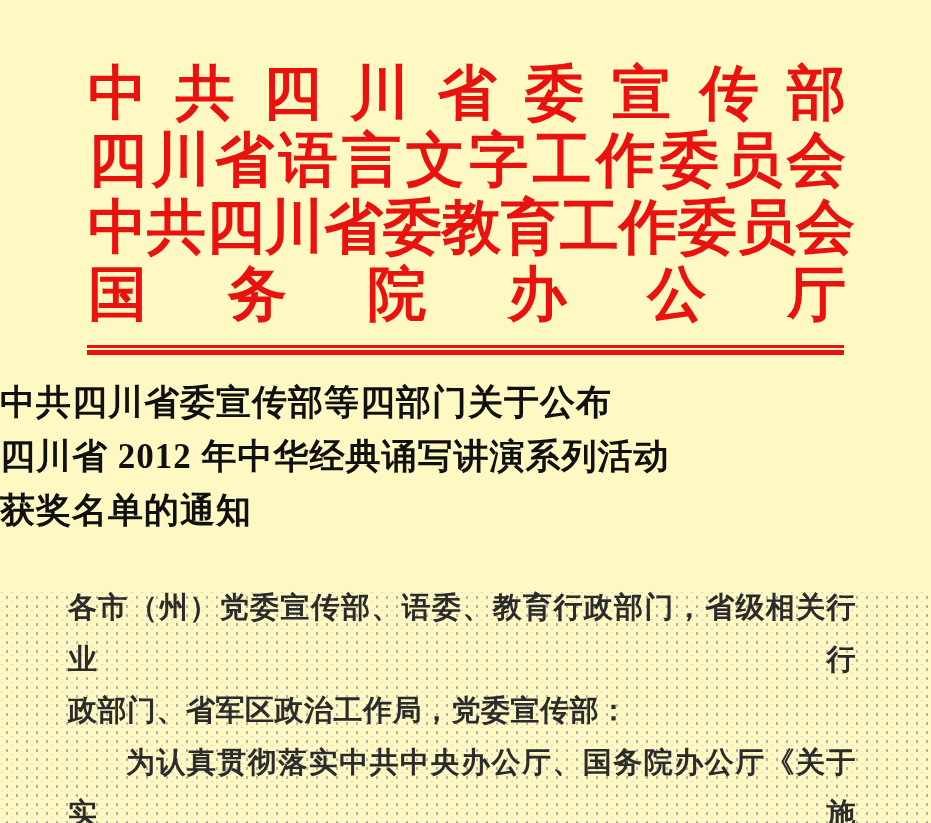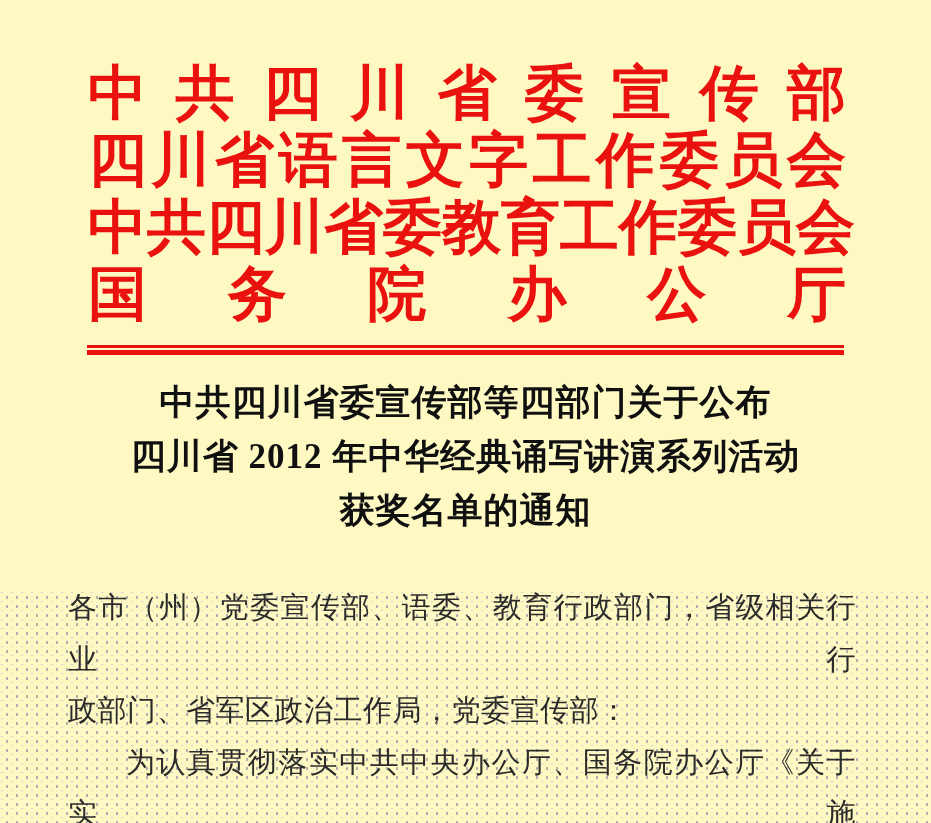"中共四川省委宣传部等四部门关于公布" .doc-title { text-align: center -> left }
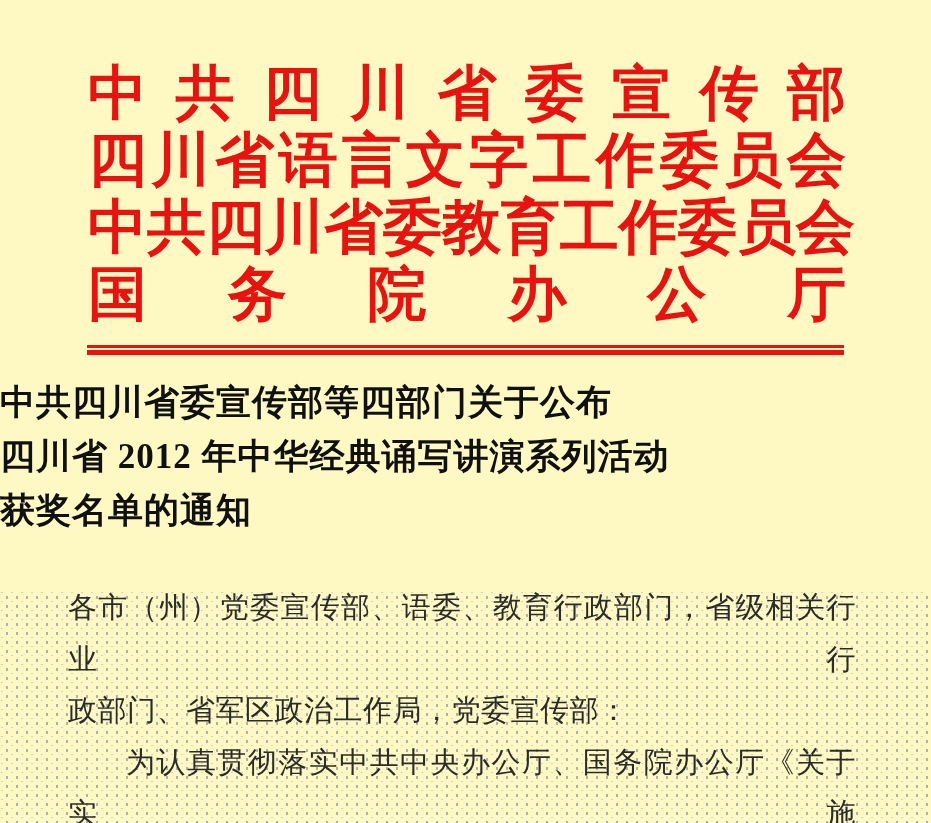"各市（州）党委宣传部、语委、教育行政部门，省级相关行业行" .body-line { font-weight: none -> bold }
